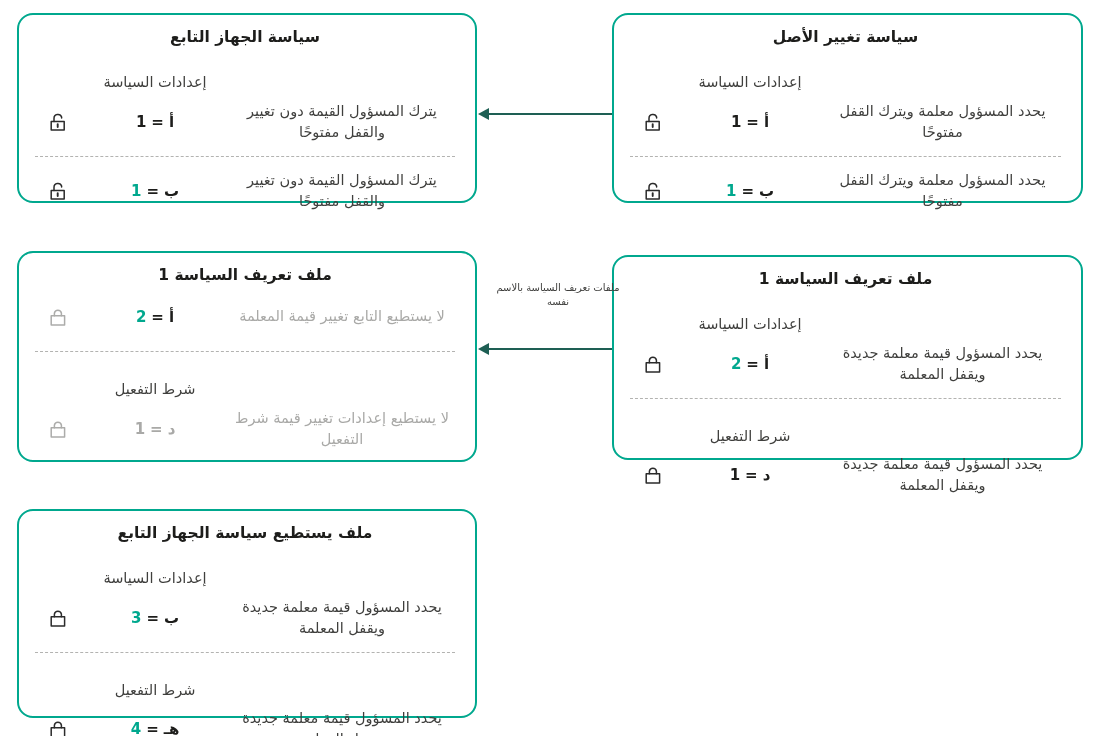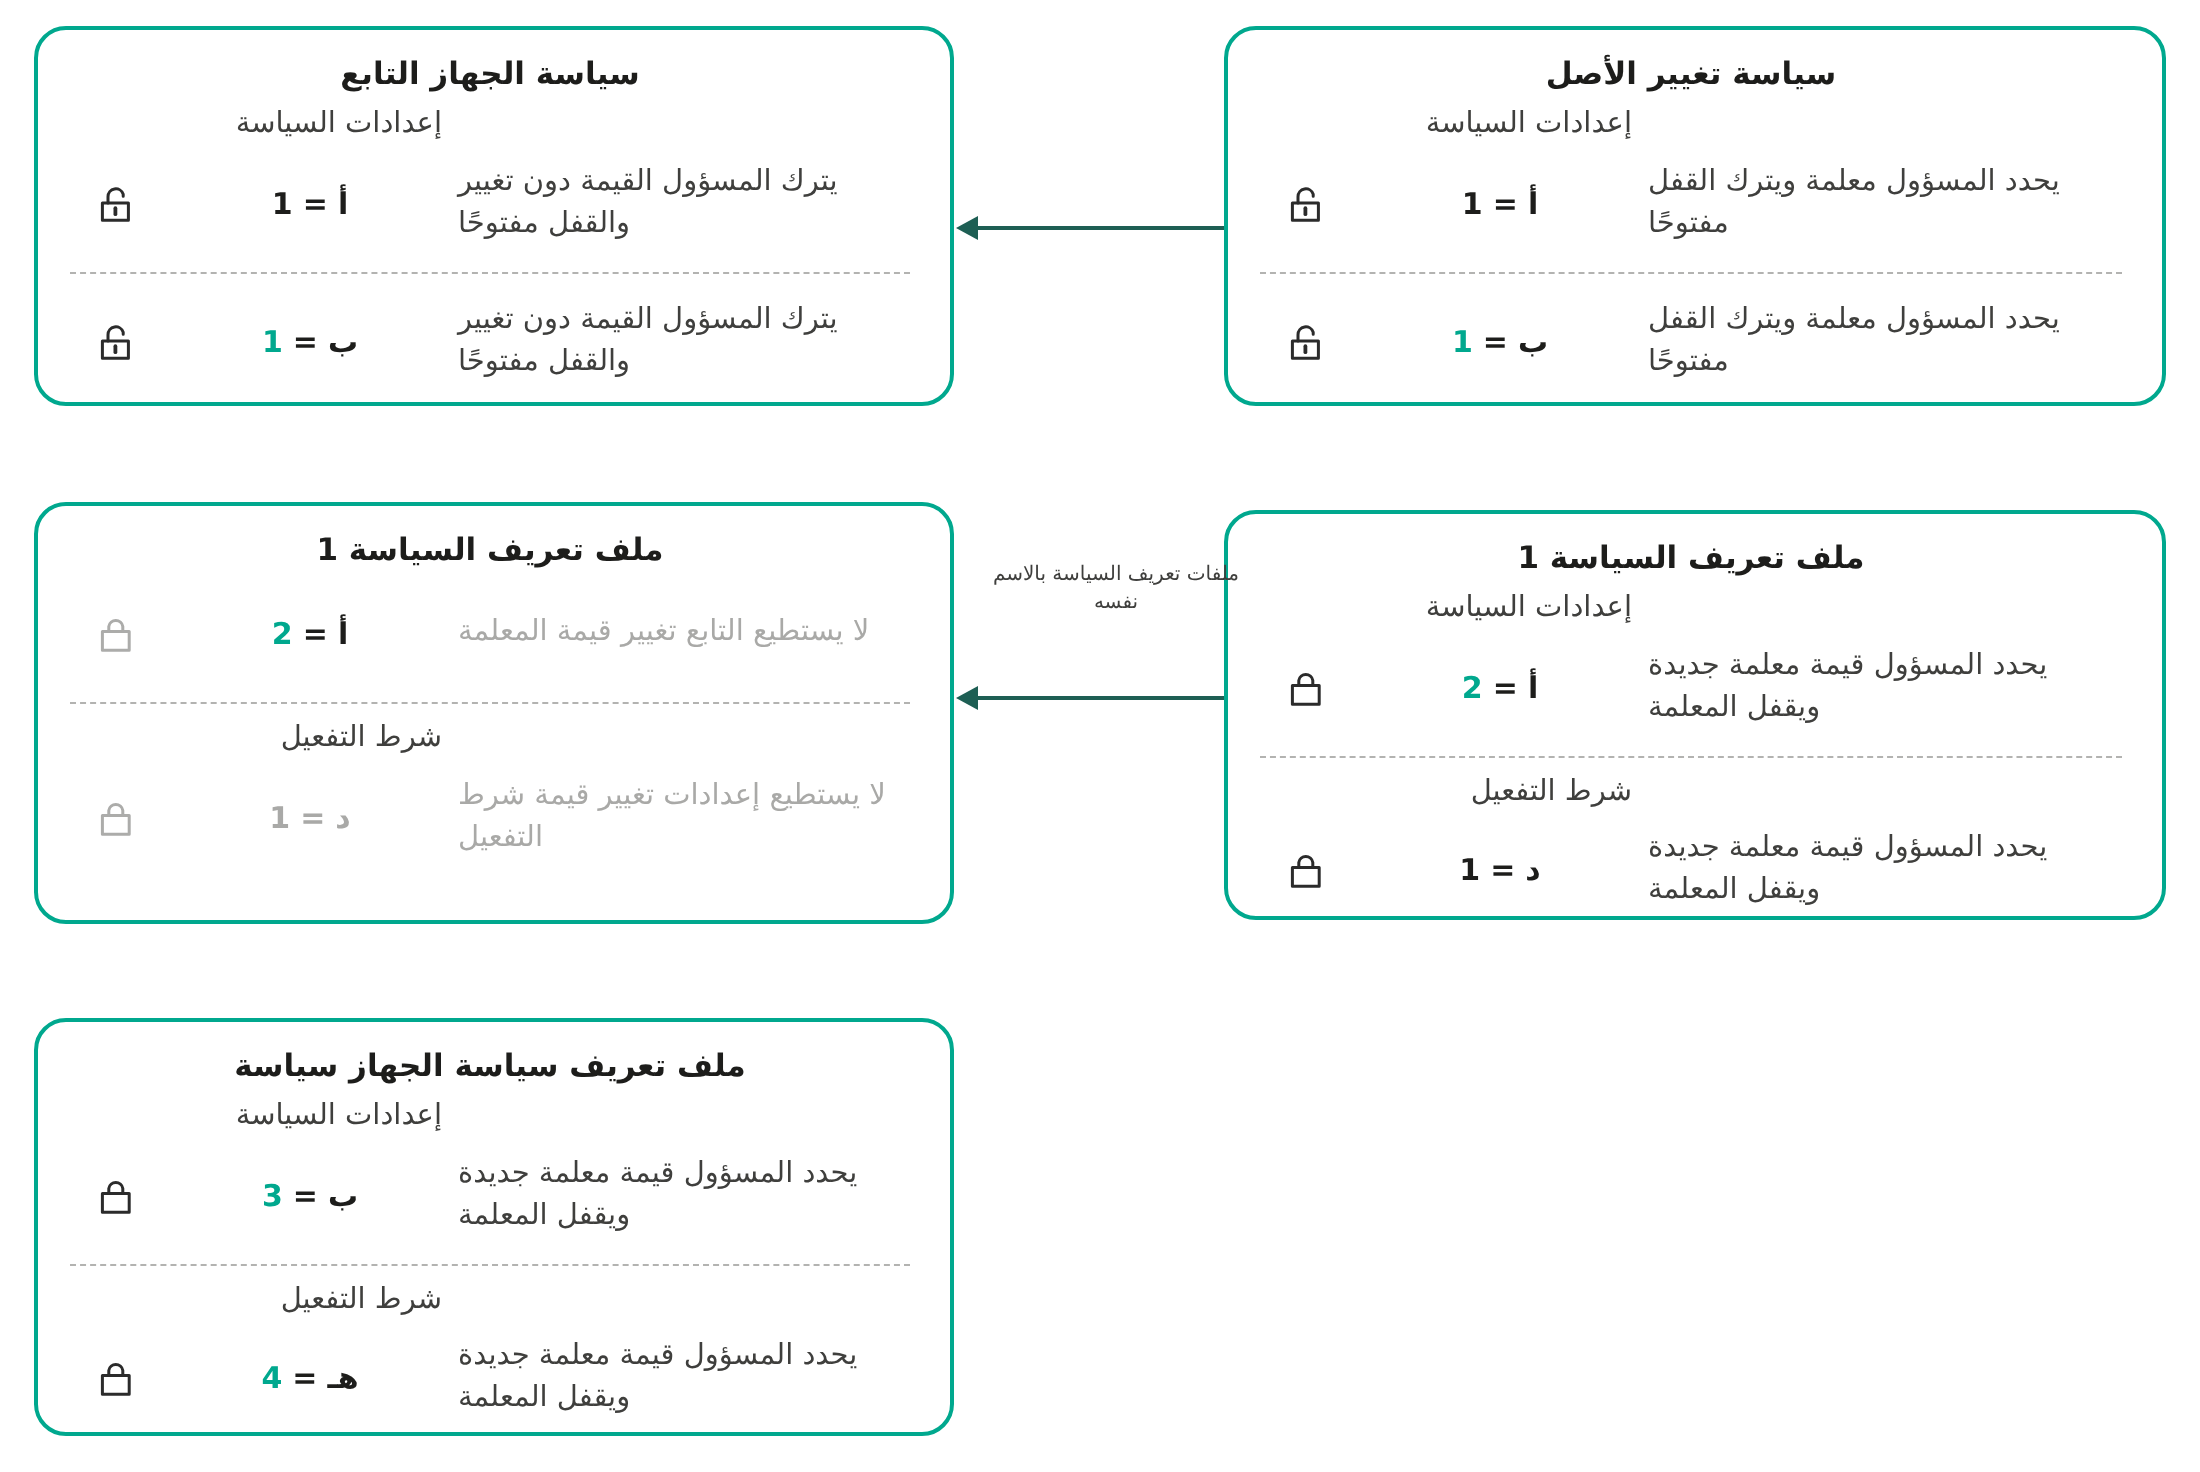"إعدادات السياسة" .sec-header { margin-top: none -> 20px; text-align: none -> center }
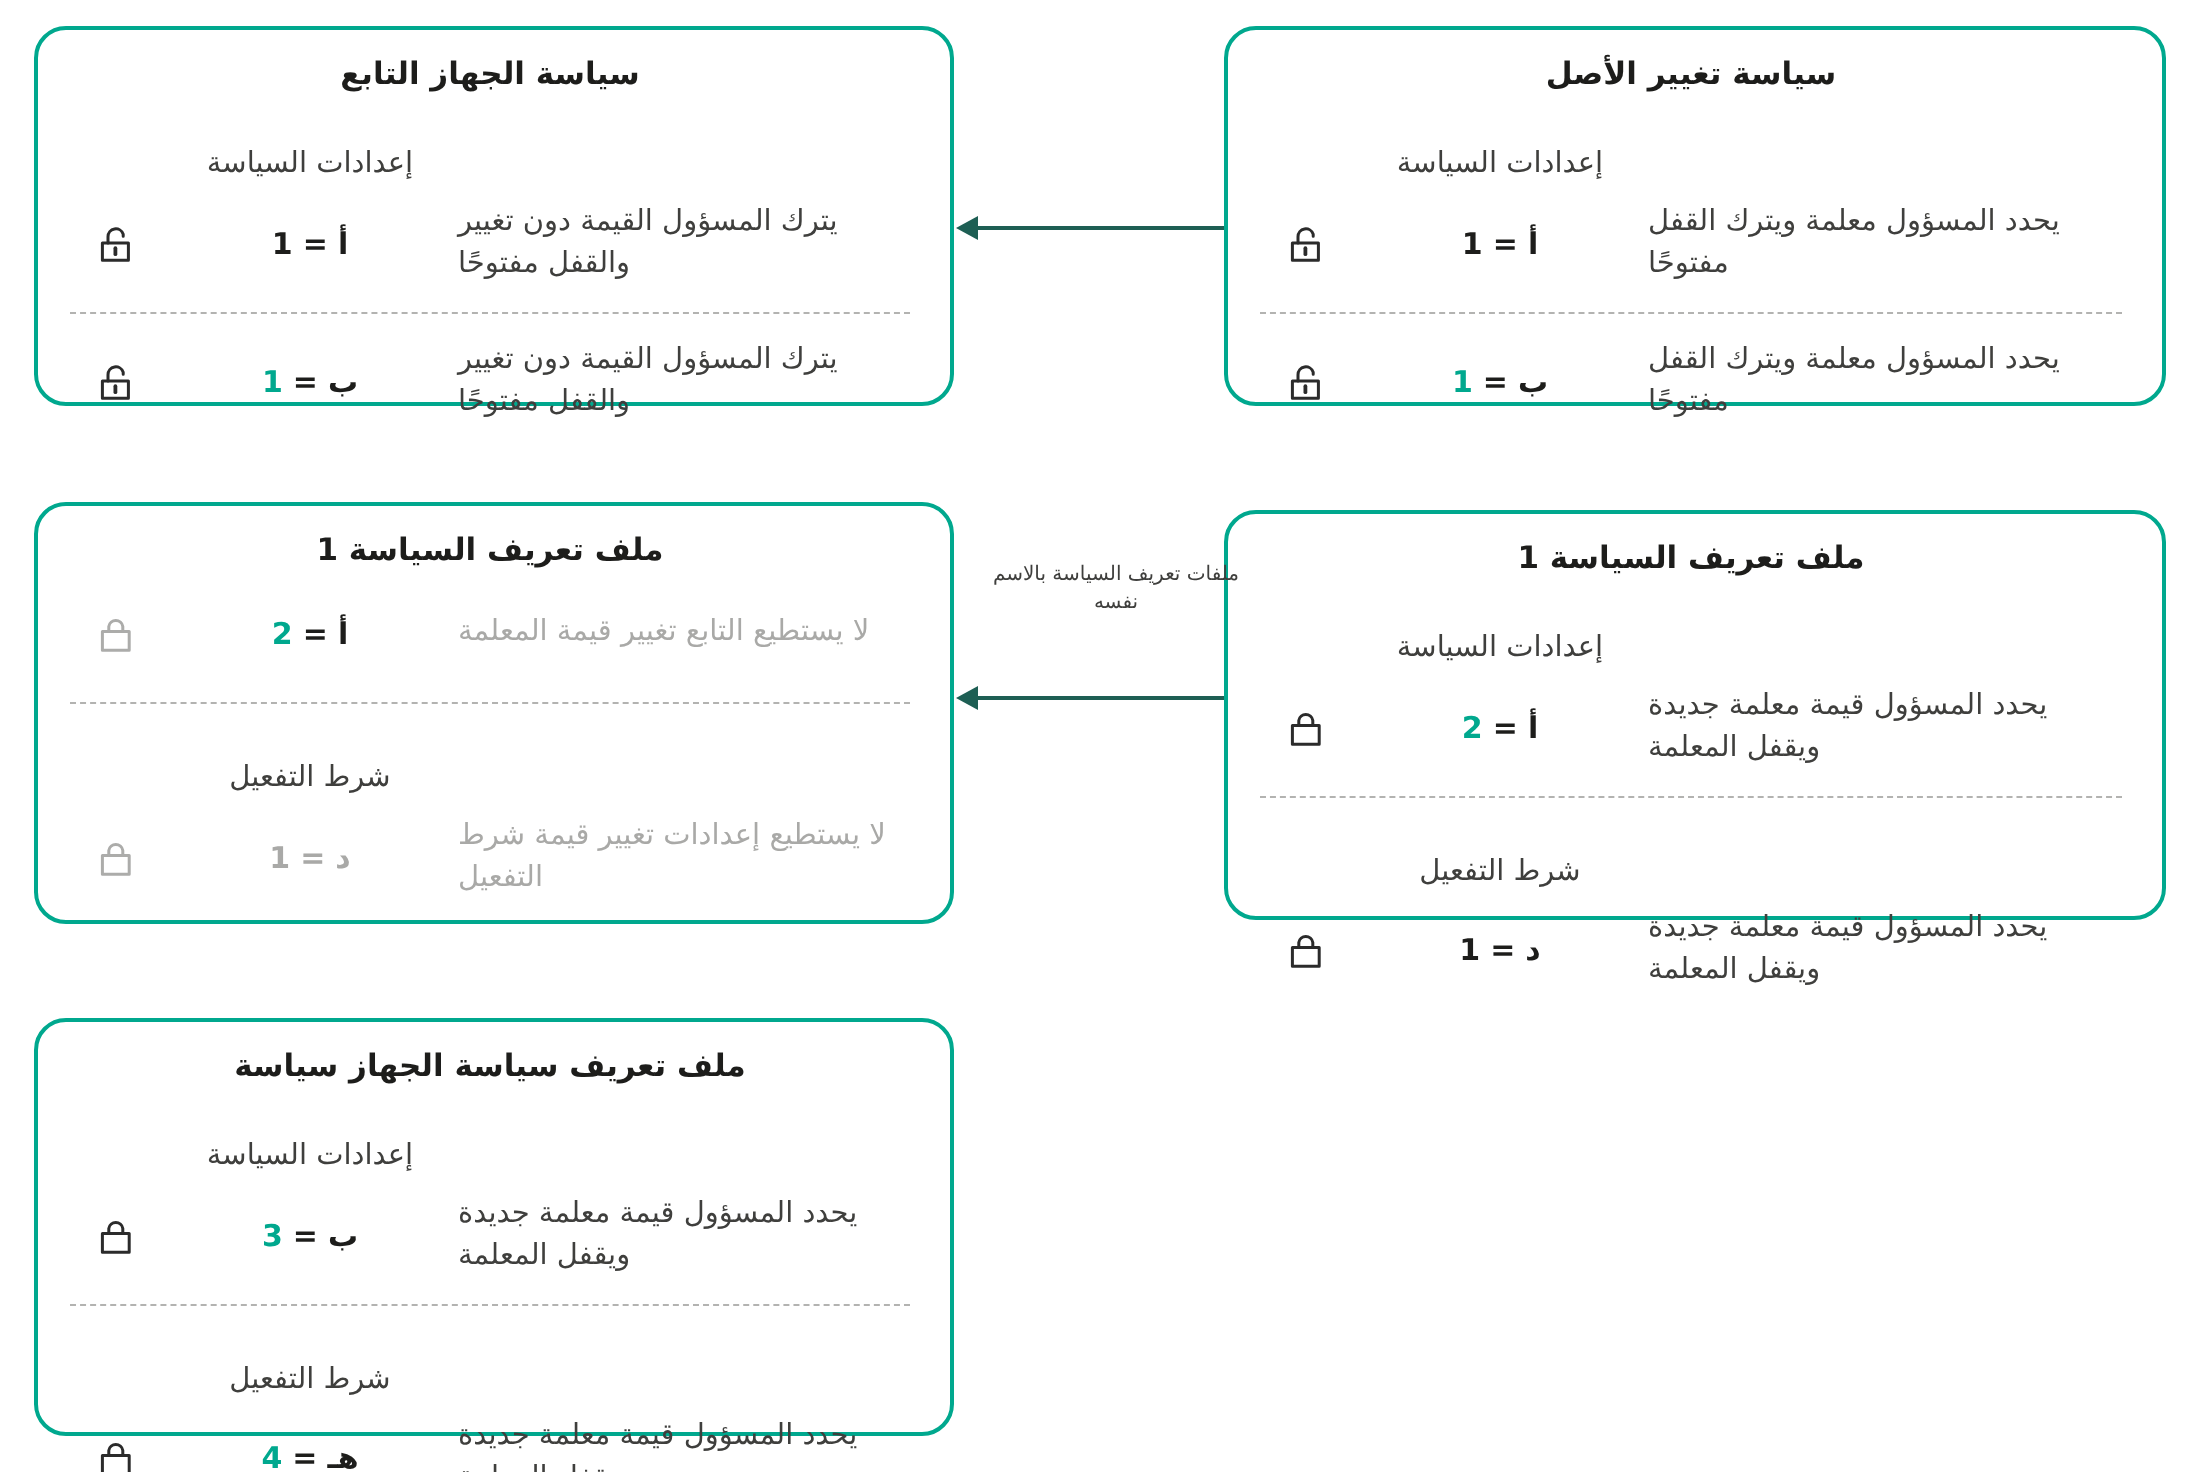"يترك المسؤول القيمة دون تغيير" .desc { text-align: left -> center }
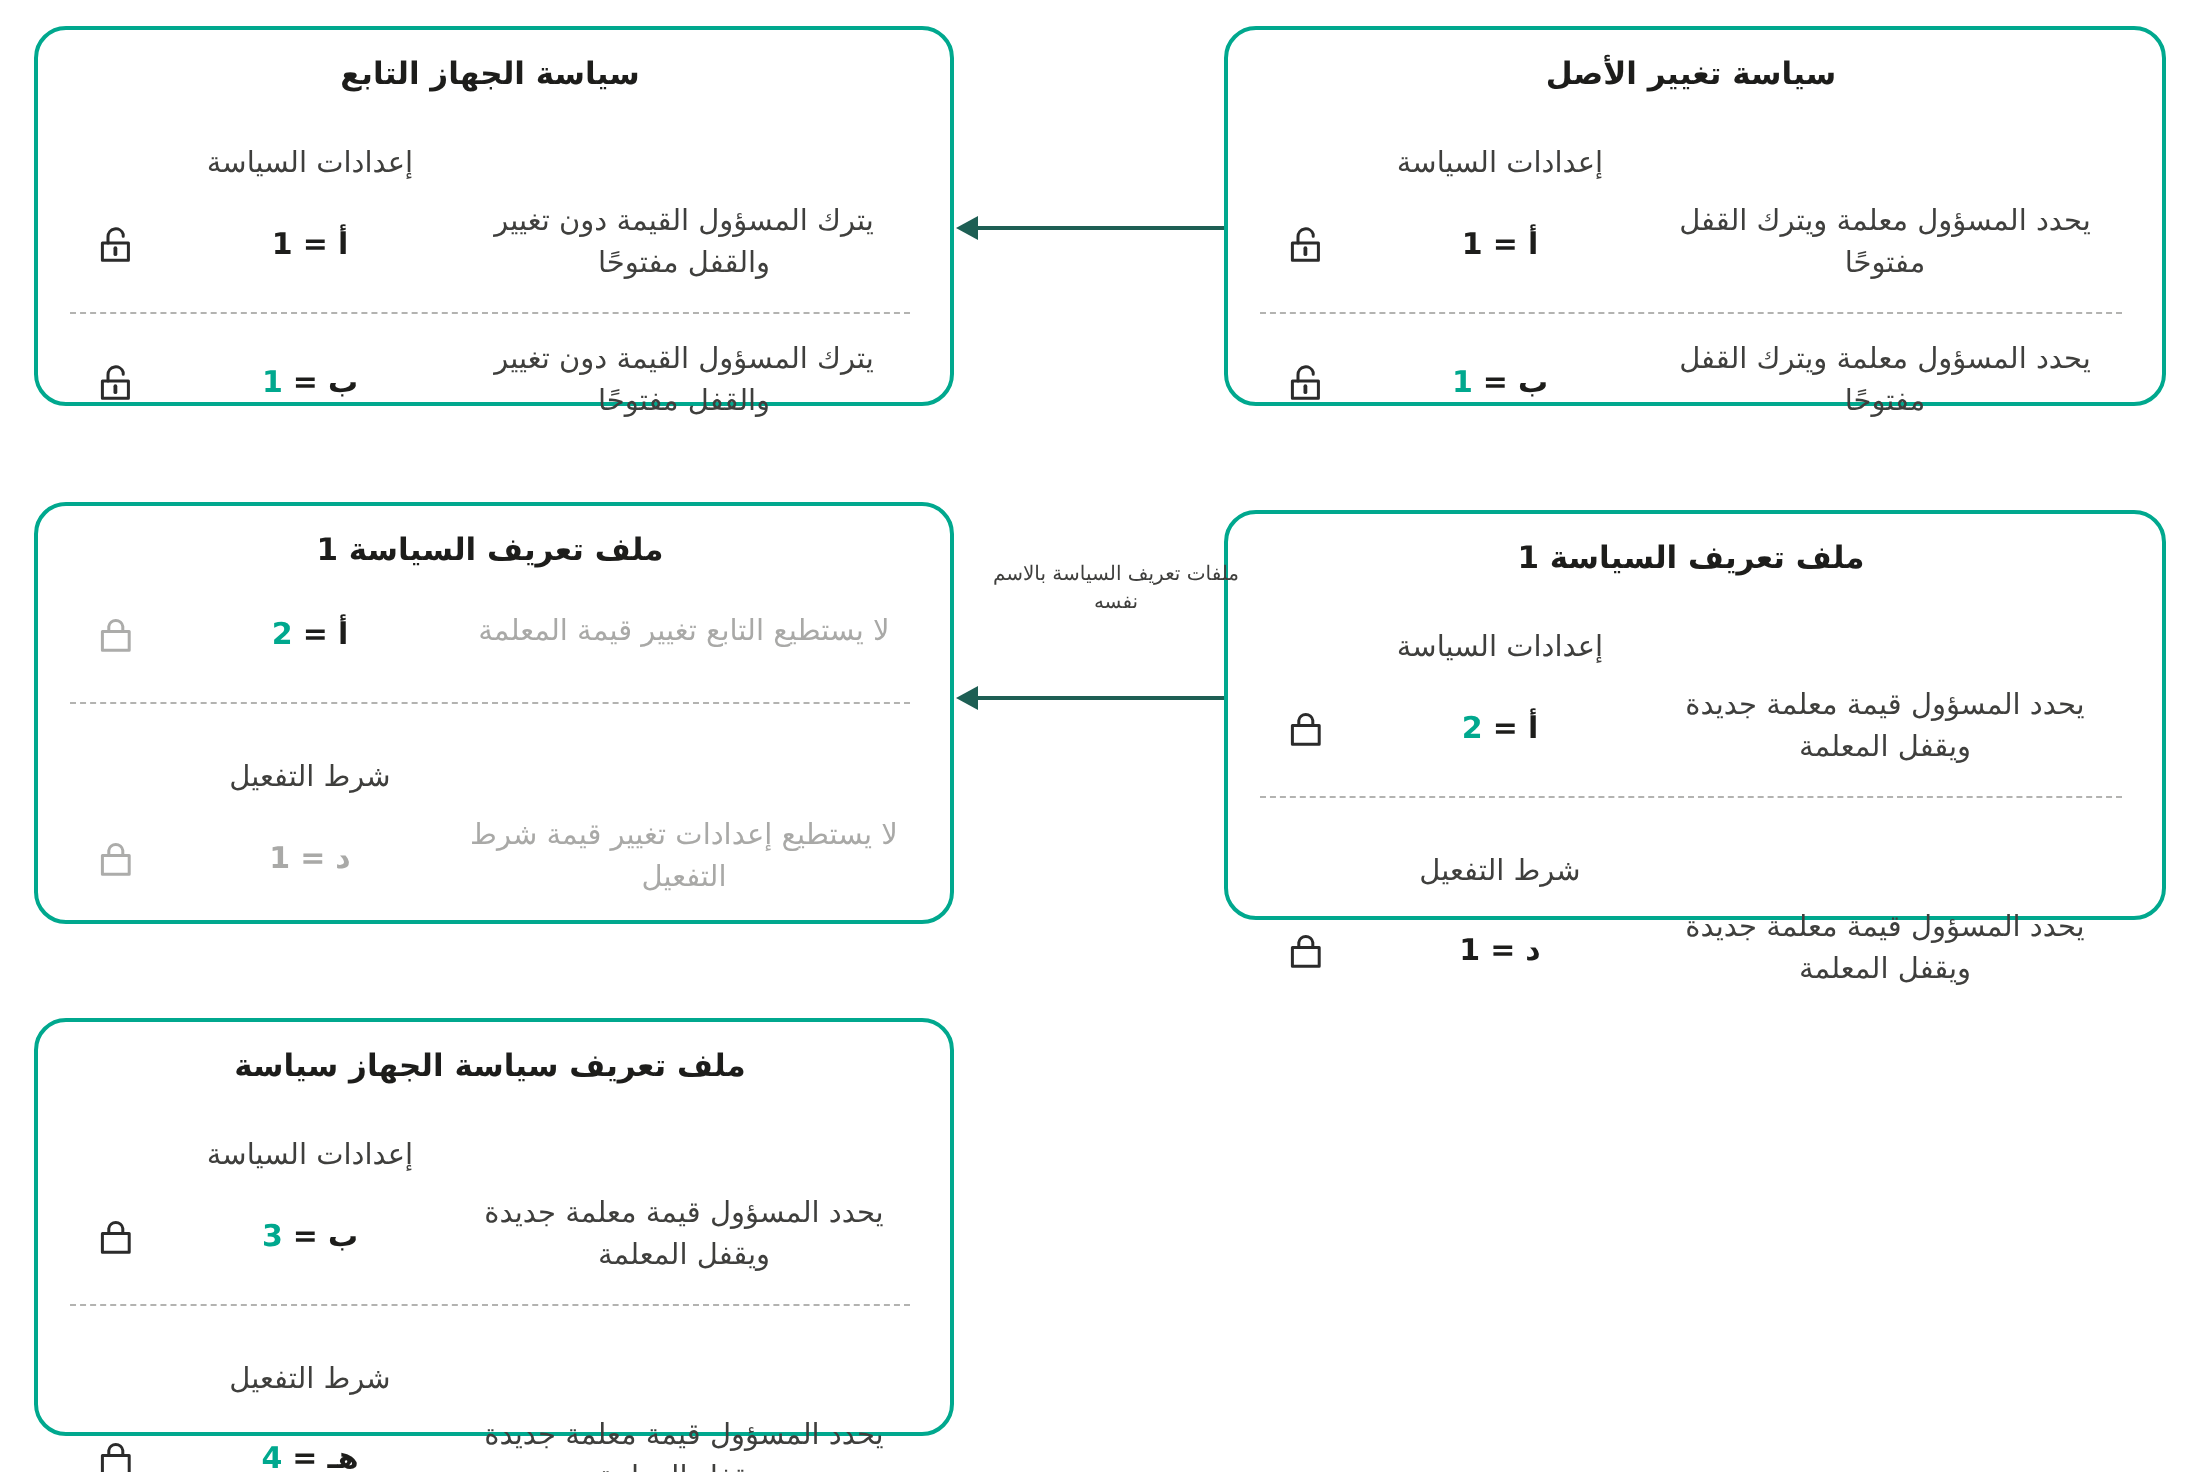"ملف تعريف سياسة الجهاز سياسة" h3.box-title { text: تعريف سياسة الجهاز سياسة -> يستطيع سياسة الجهاز التابع }
